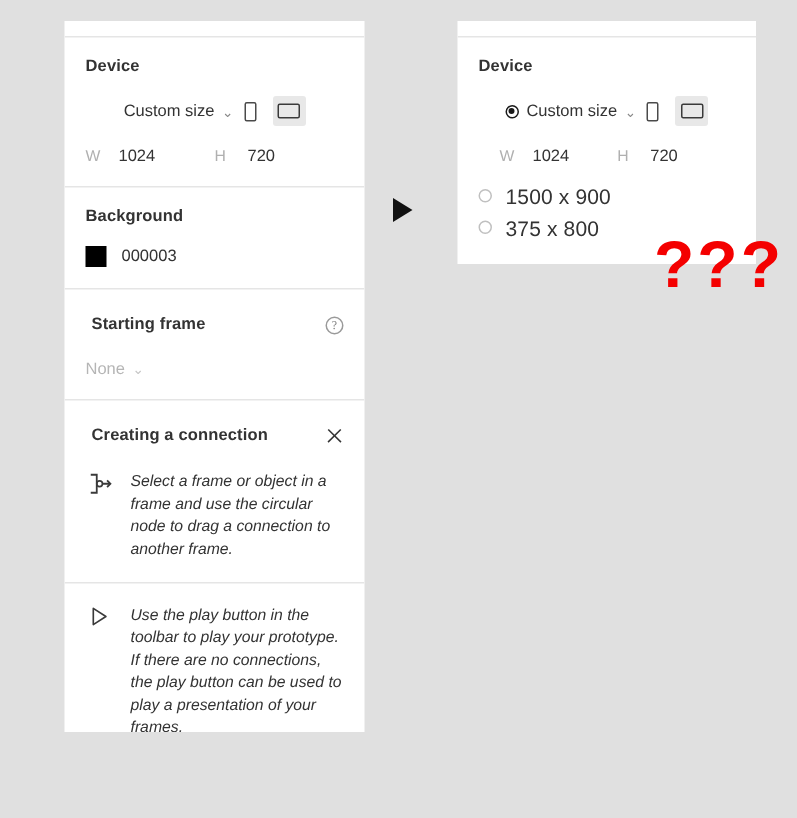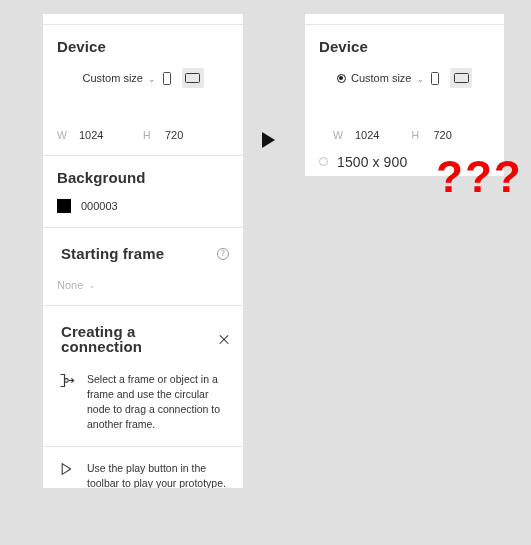"Device" .sec-title { font-size: 15px -> 11px }
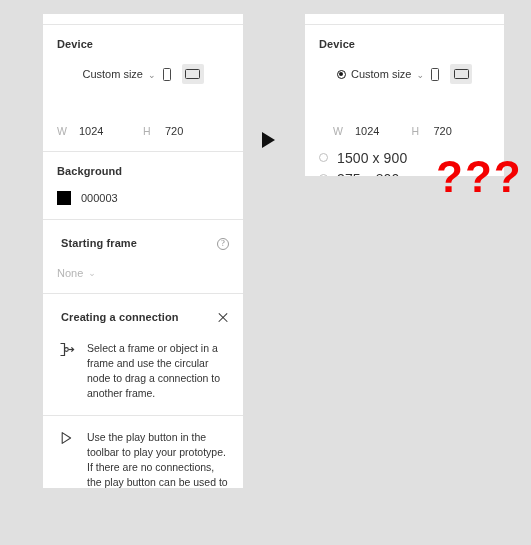"1024" .wh-val { margin-top: 27px -> none }
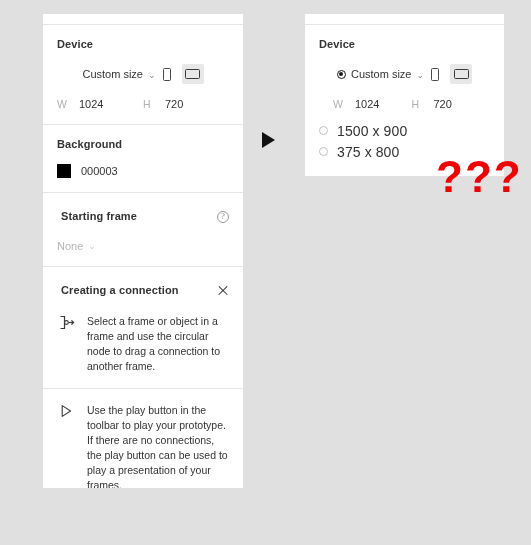"Select a frame or object" .tip-body { font-style: none -> italic }
